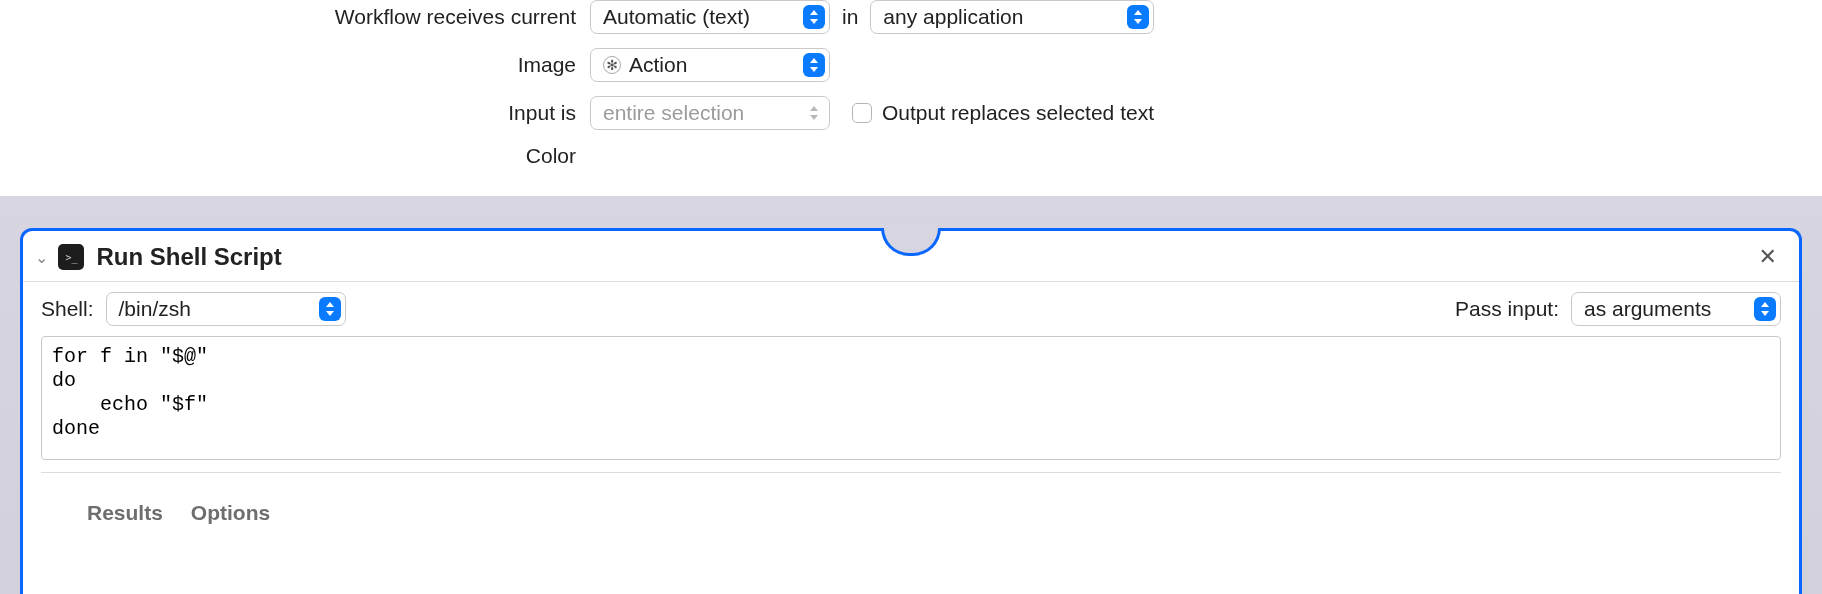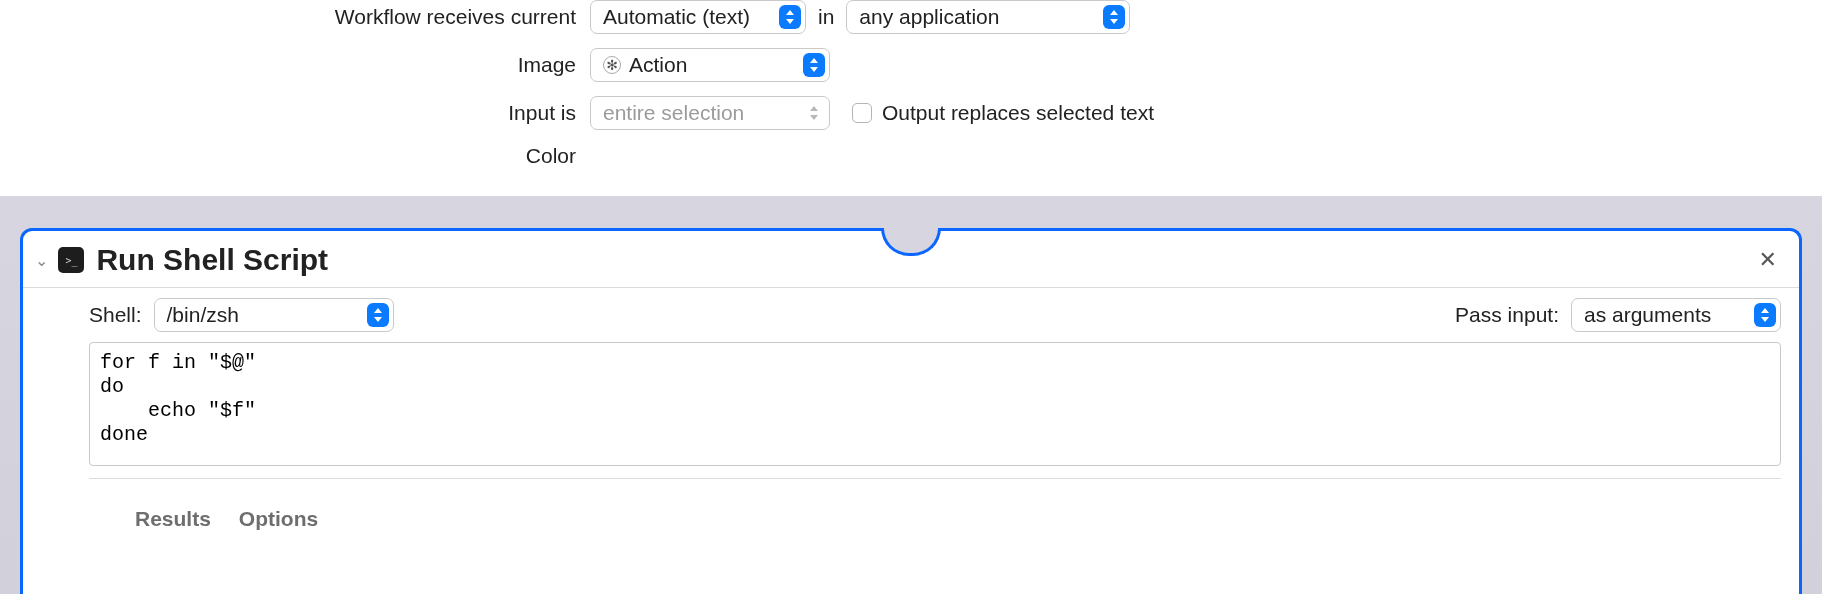"Automatic (text)" div.popup { width: 216px -> 240px }
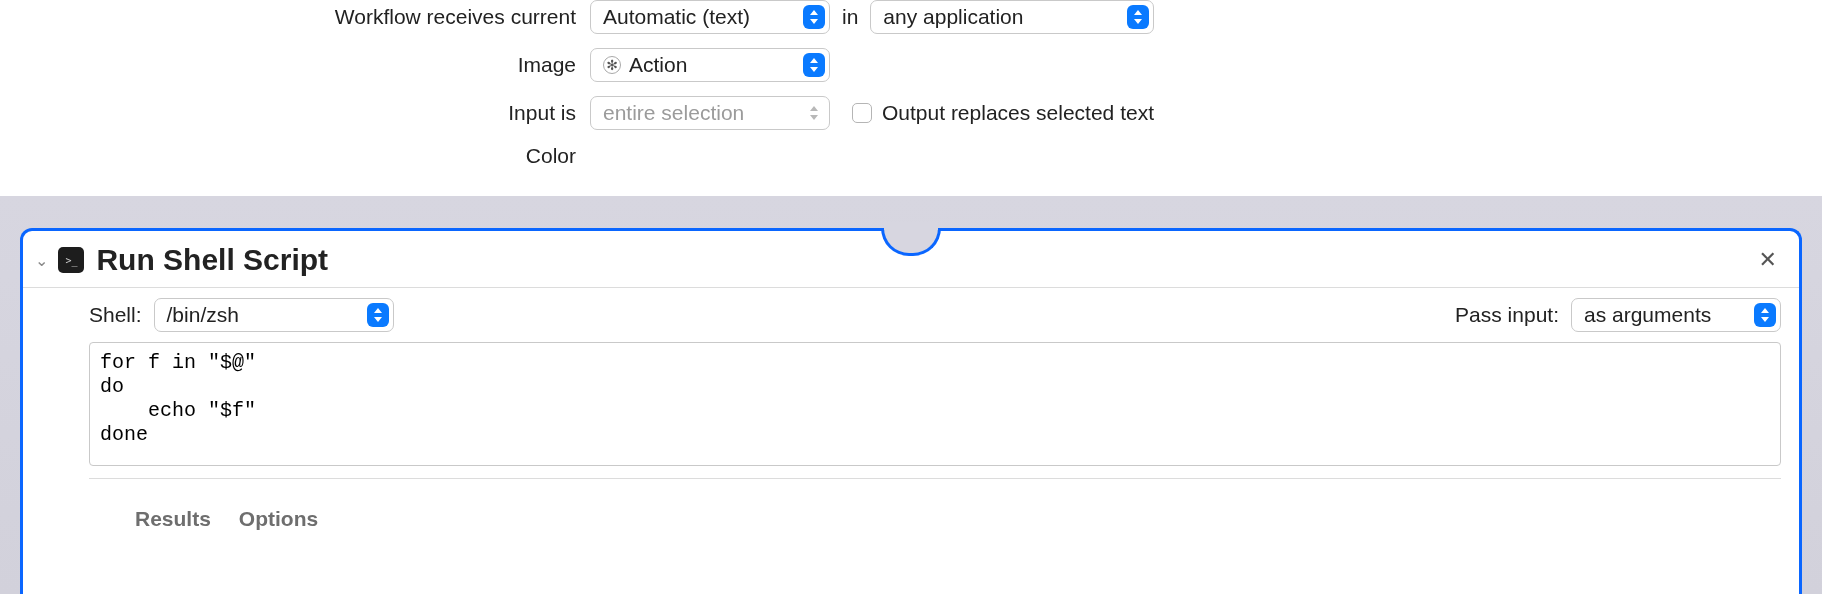"Run Shell Script" .action-title { font-size: 30px -> 24px }
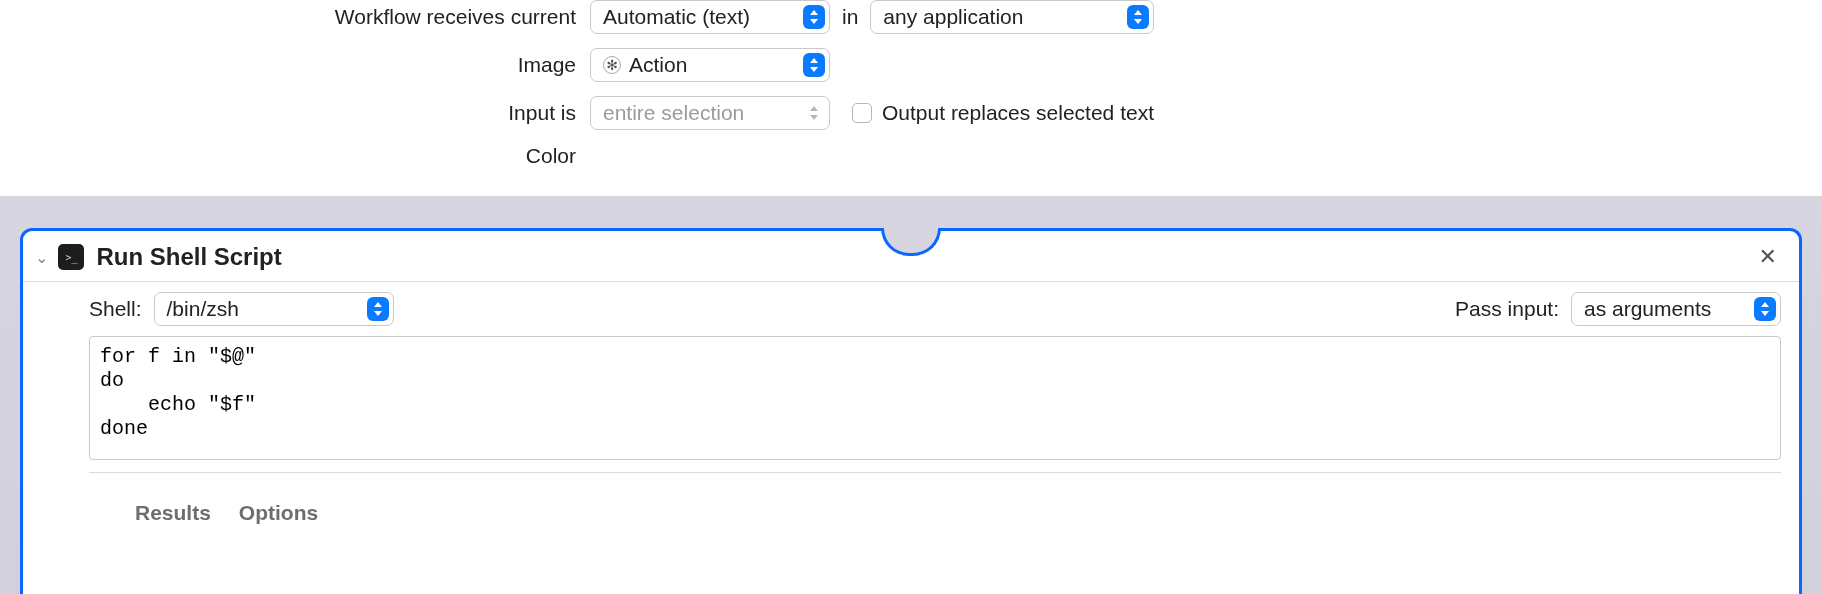"Shell:" .action-body { margin-left: 48px -> none }
